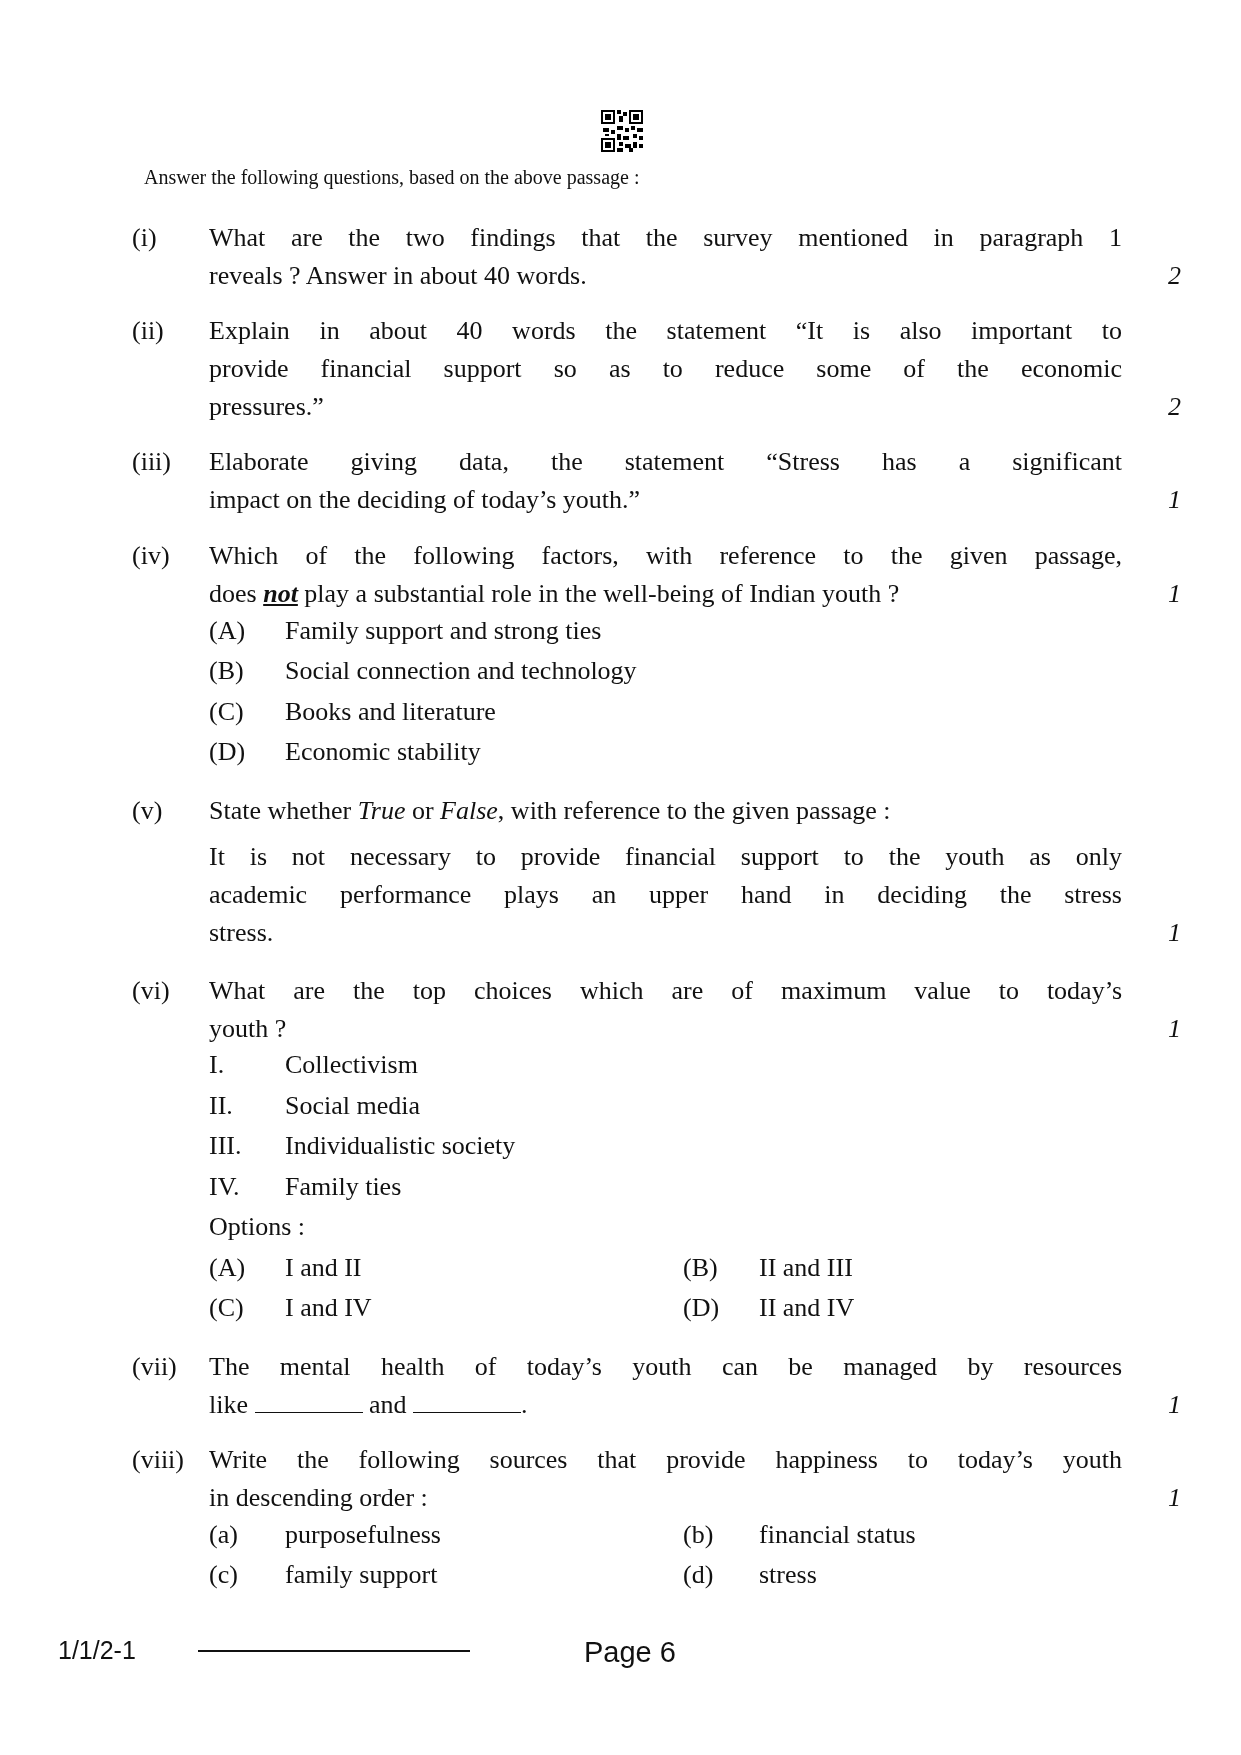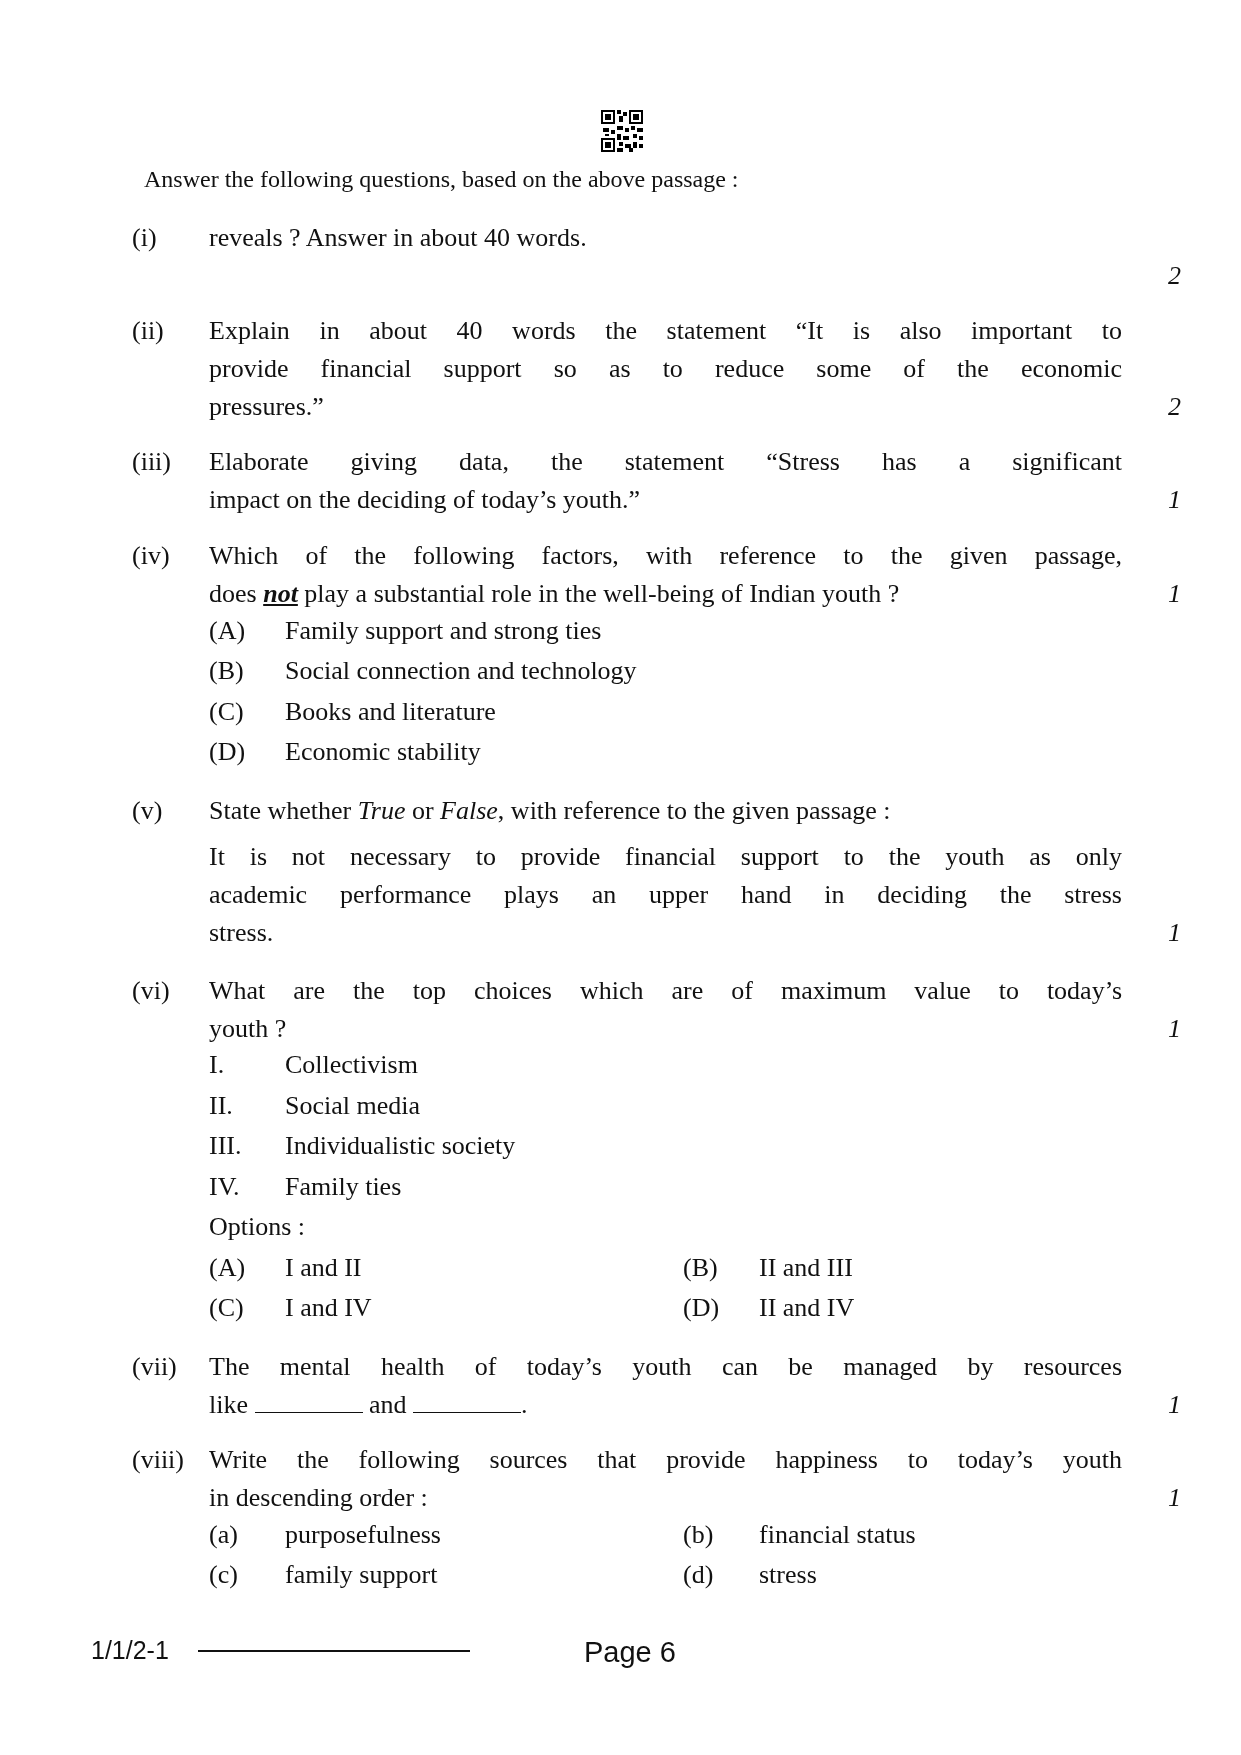"Answer the following questions, based" .intro { font-size: 24px -> 20px }
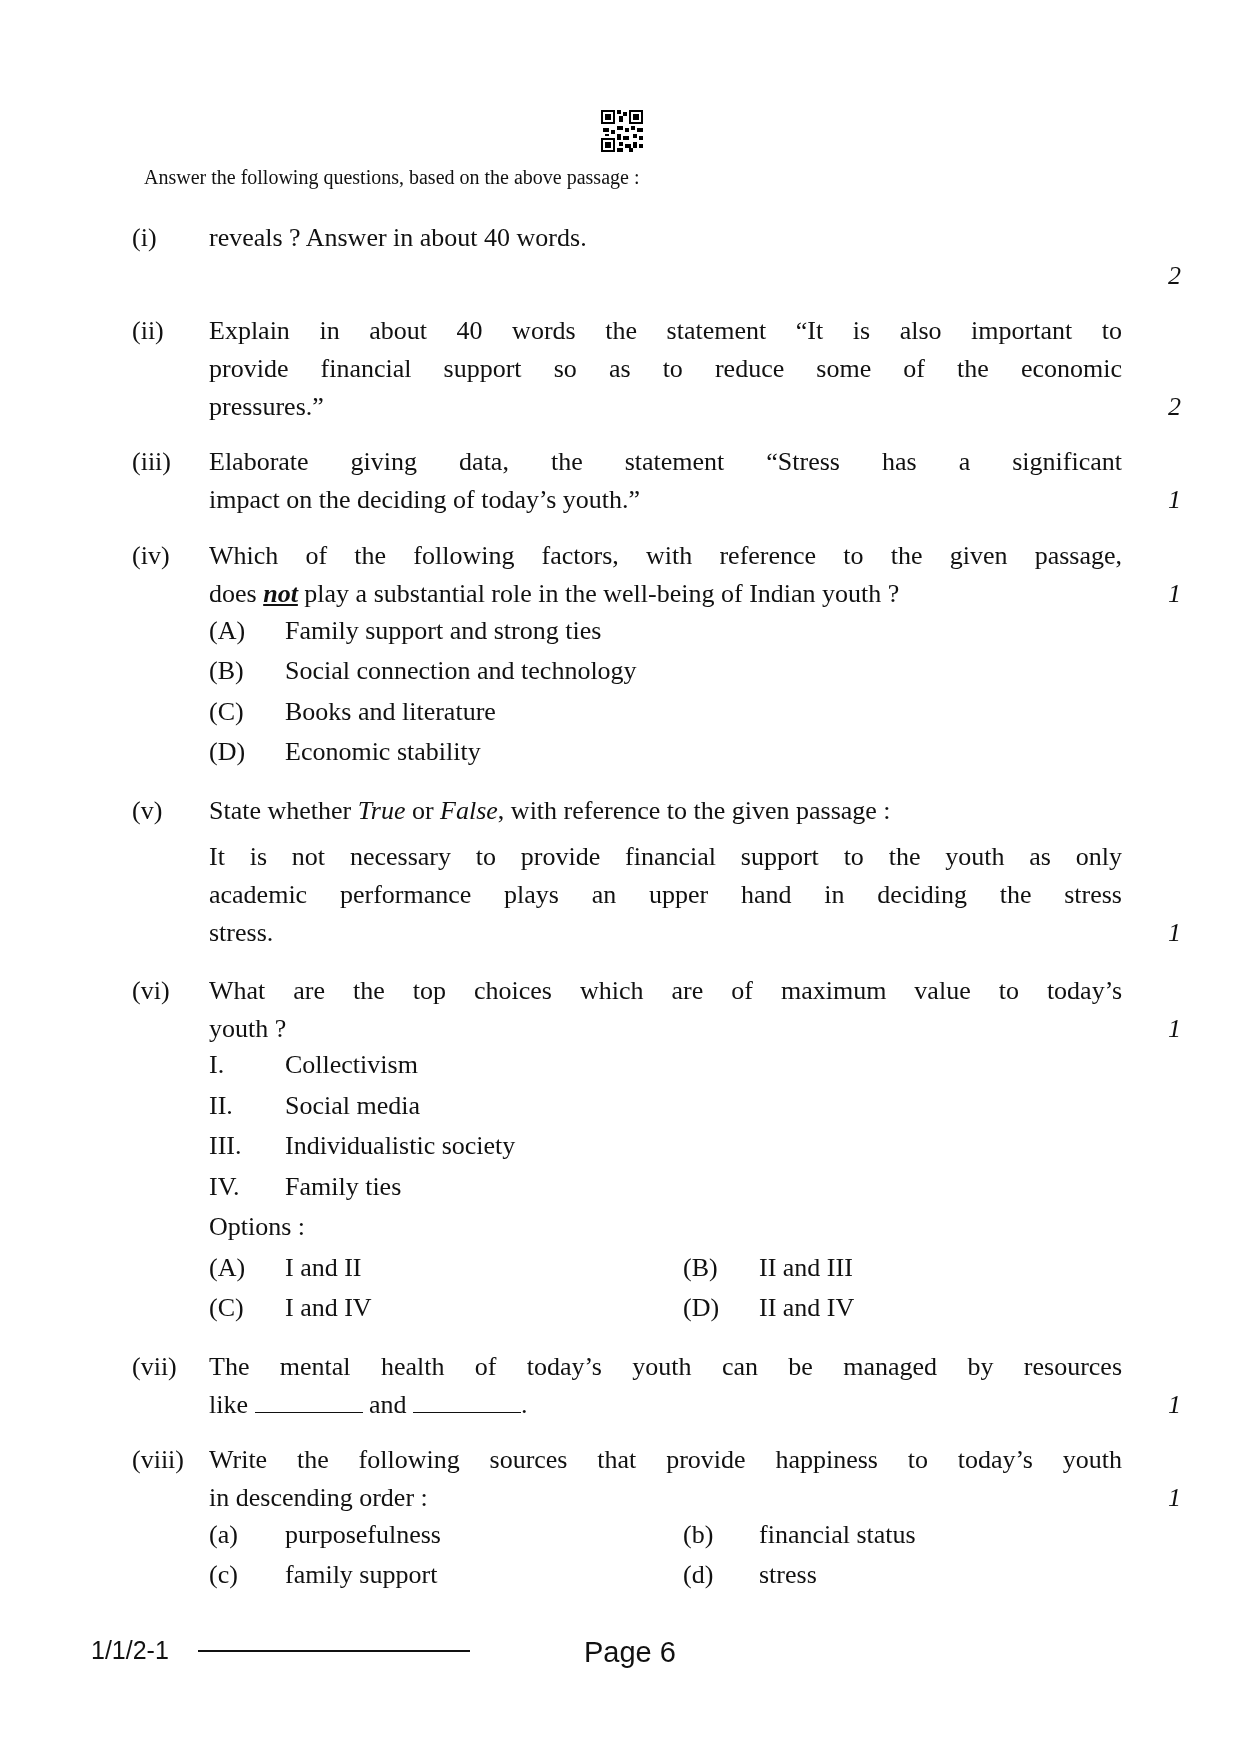"What are the two findings" span.line { html: none -> <span>What are the two findings that the survey mentioned in paragraph 1</span> }
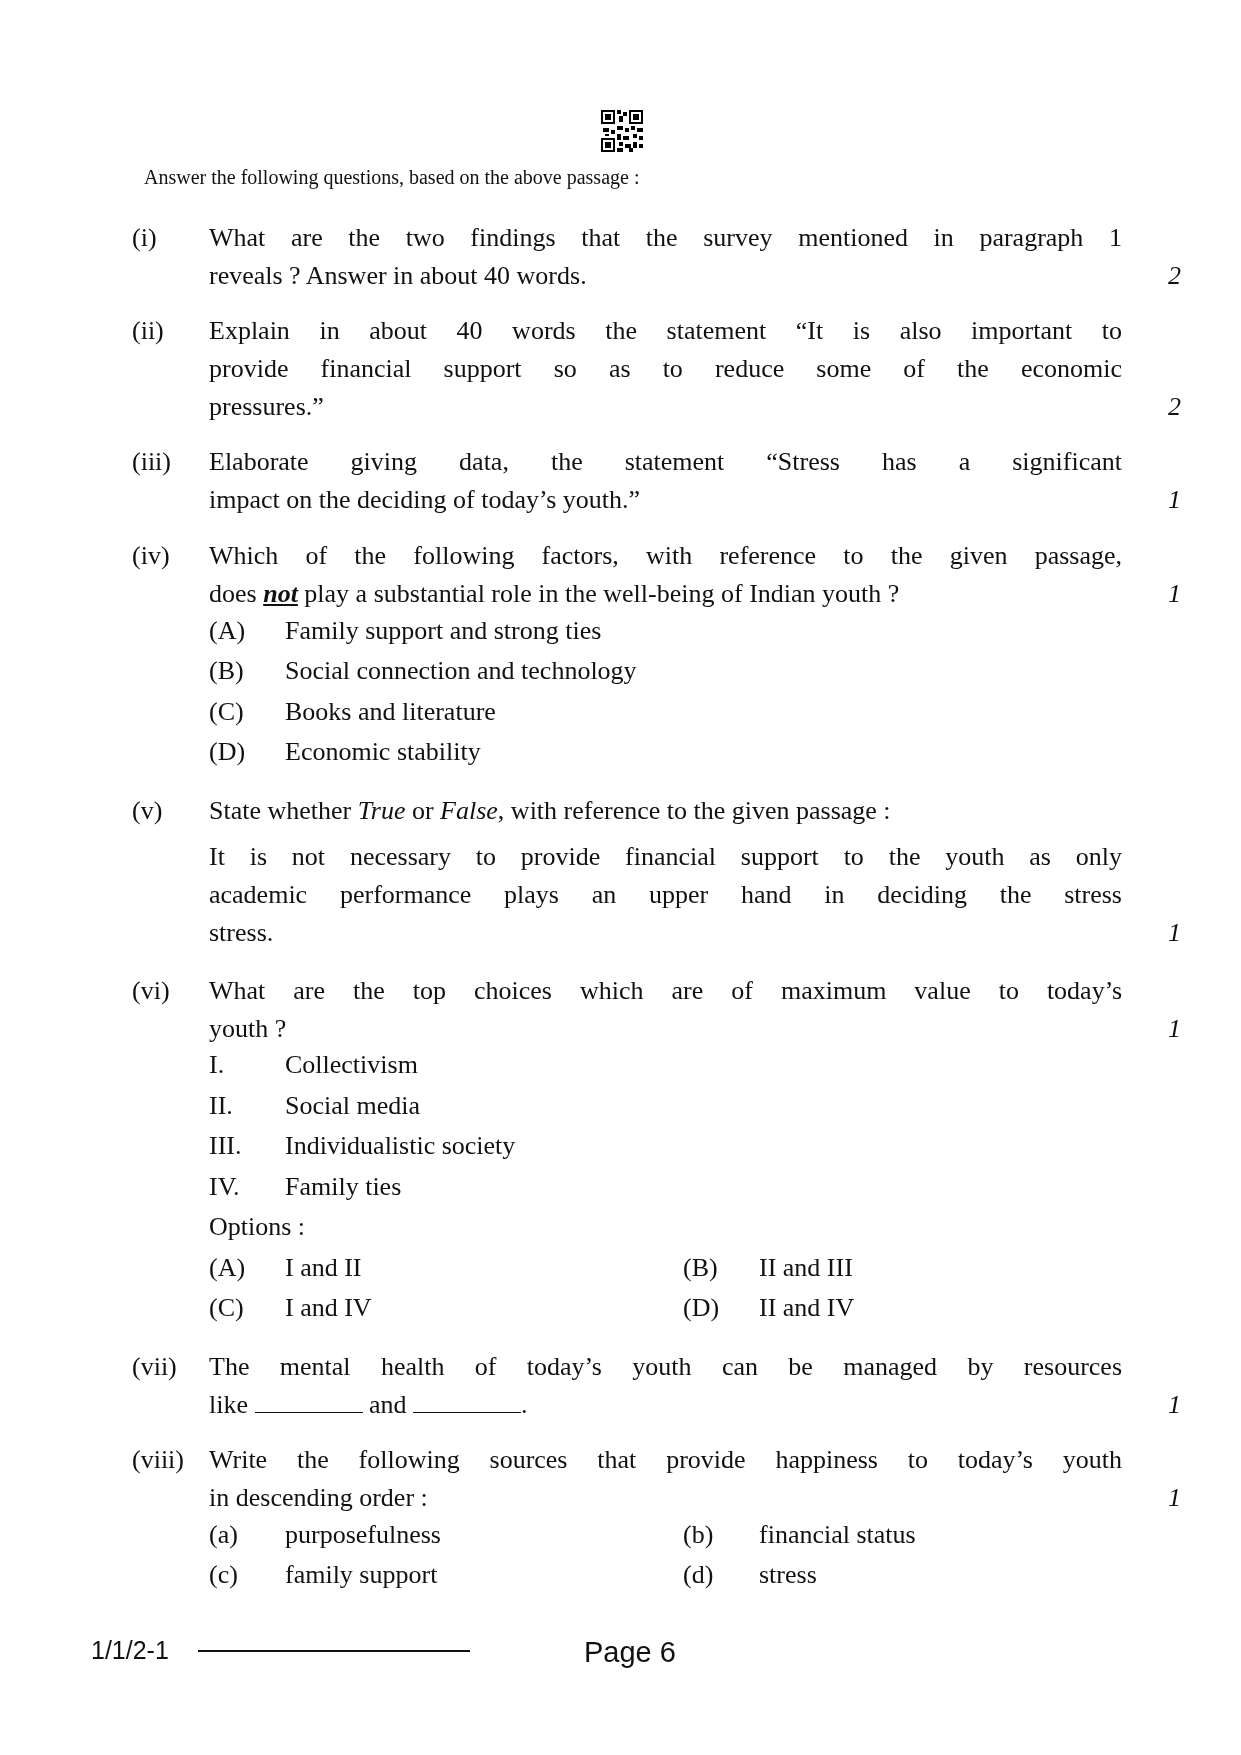"1/1/2-1" .footer-code { margin-left: 33px -> none }
